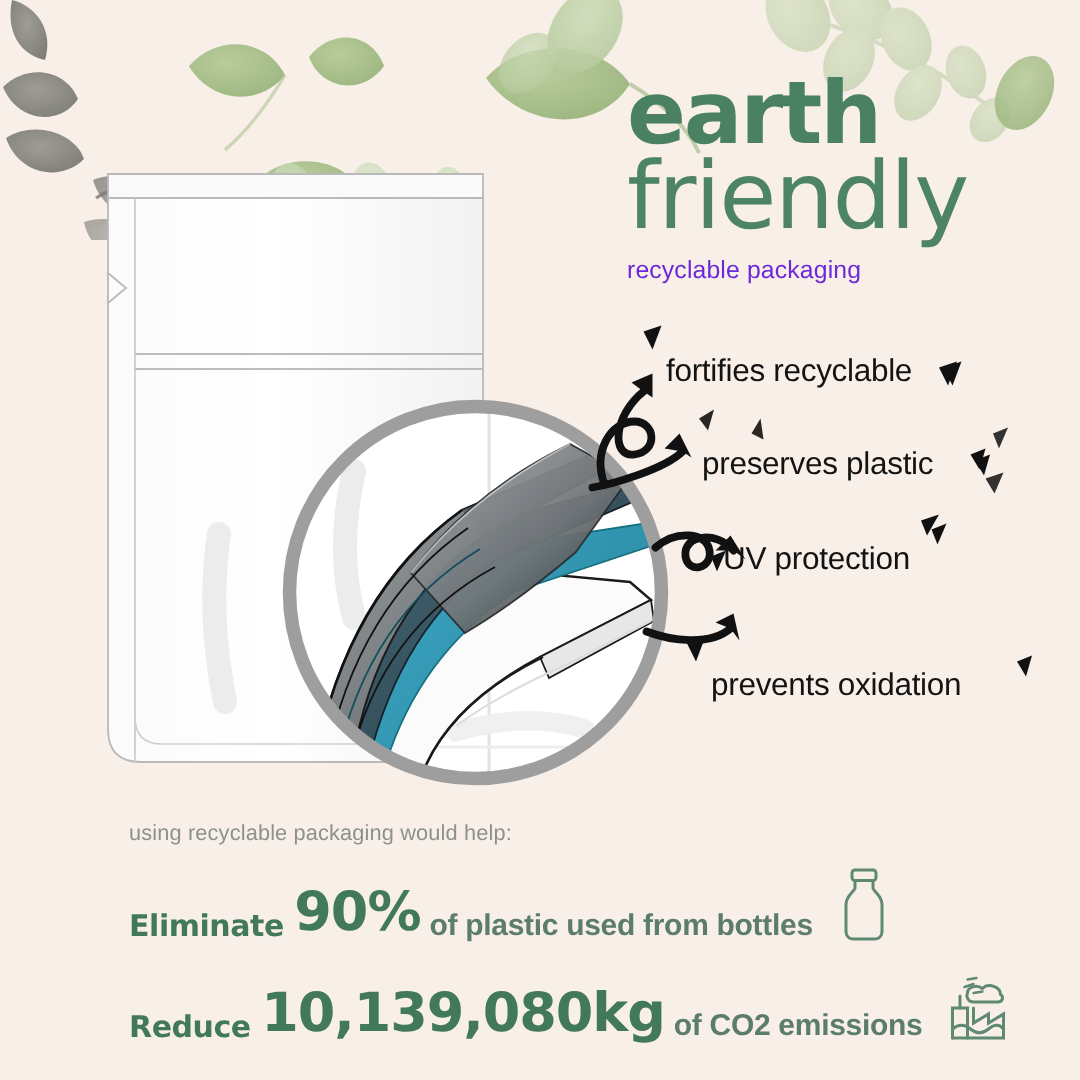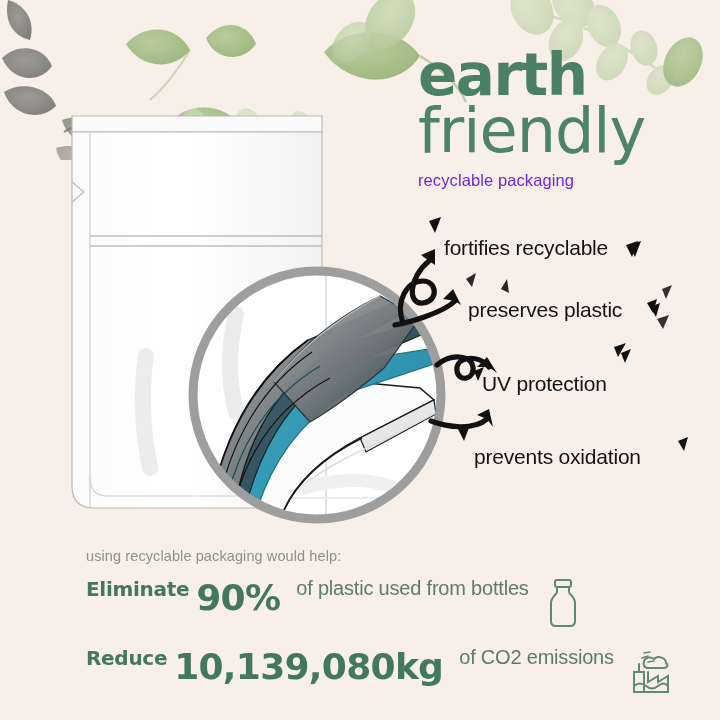"UV protection" #callout-2 { top: 372px -> 361px }
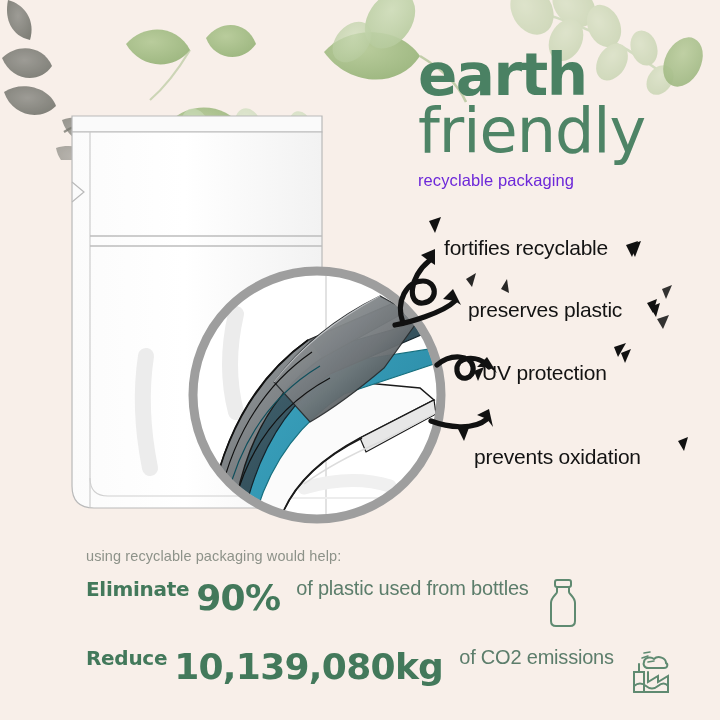"Eliminate" .stat-row { align-items: flex-start -> flex-end }
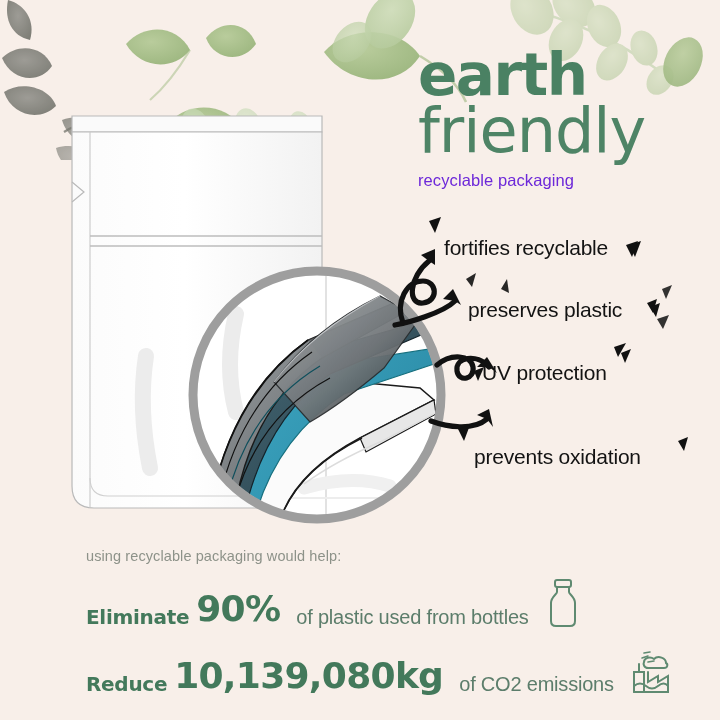"of plastic used from bottles" .stat-tail { font-weight: none -> bold; margin-left: 16px -> 6px }
